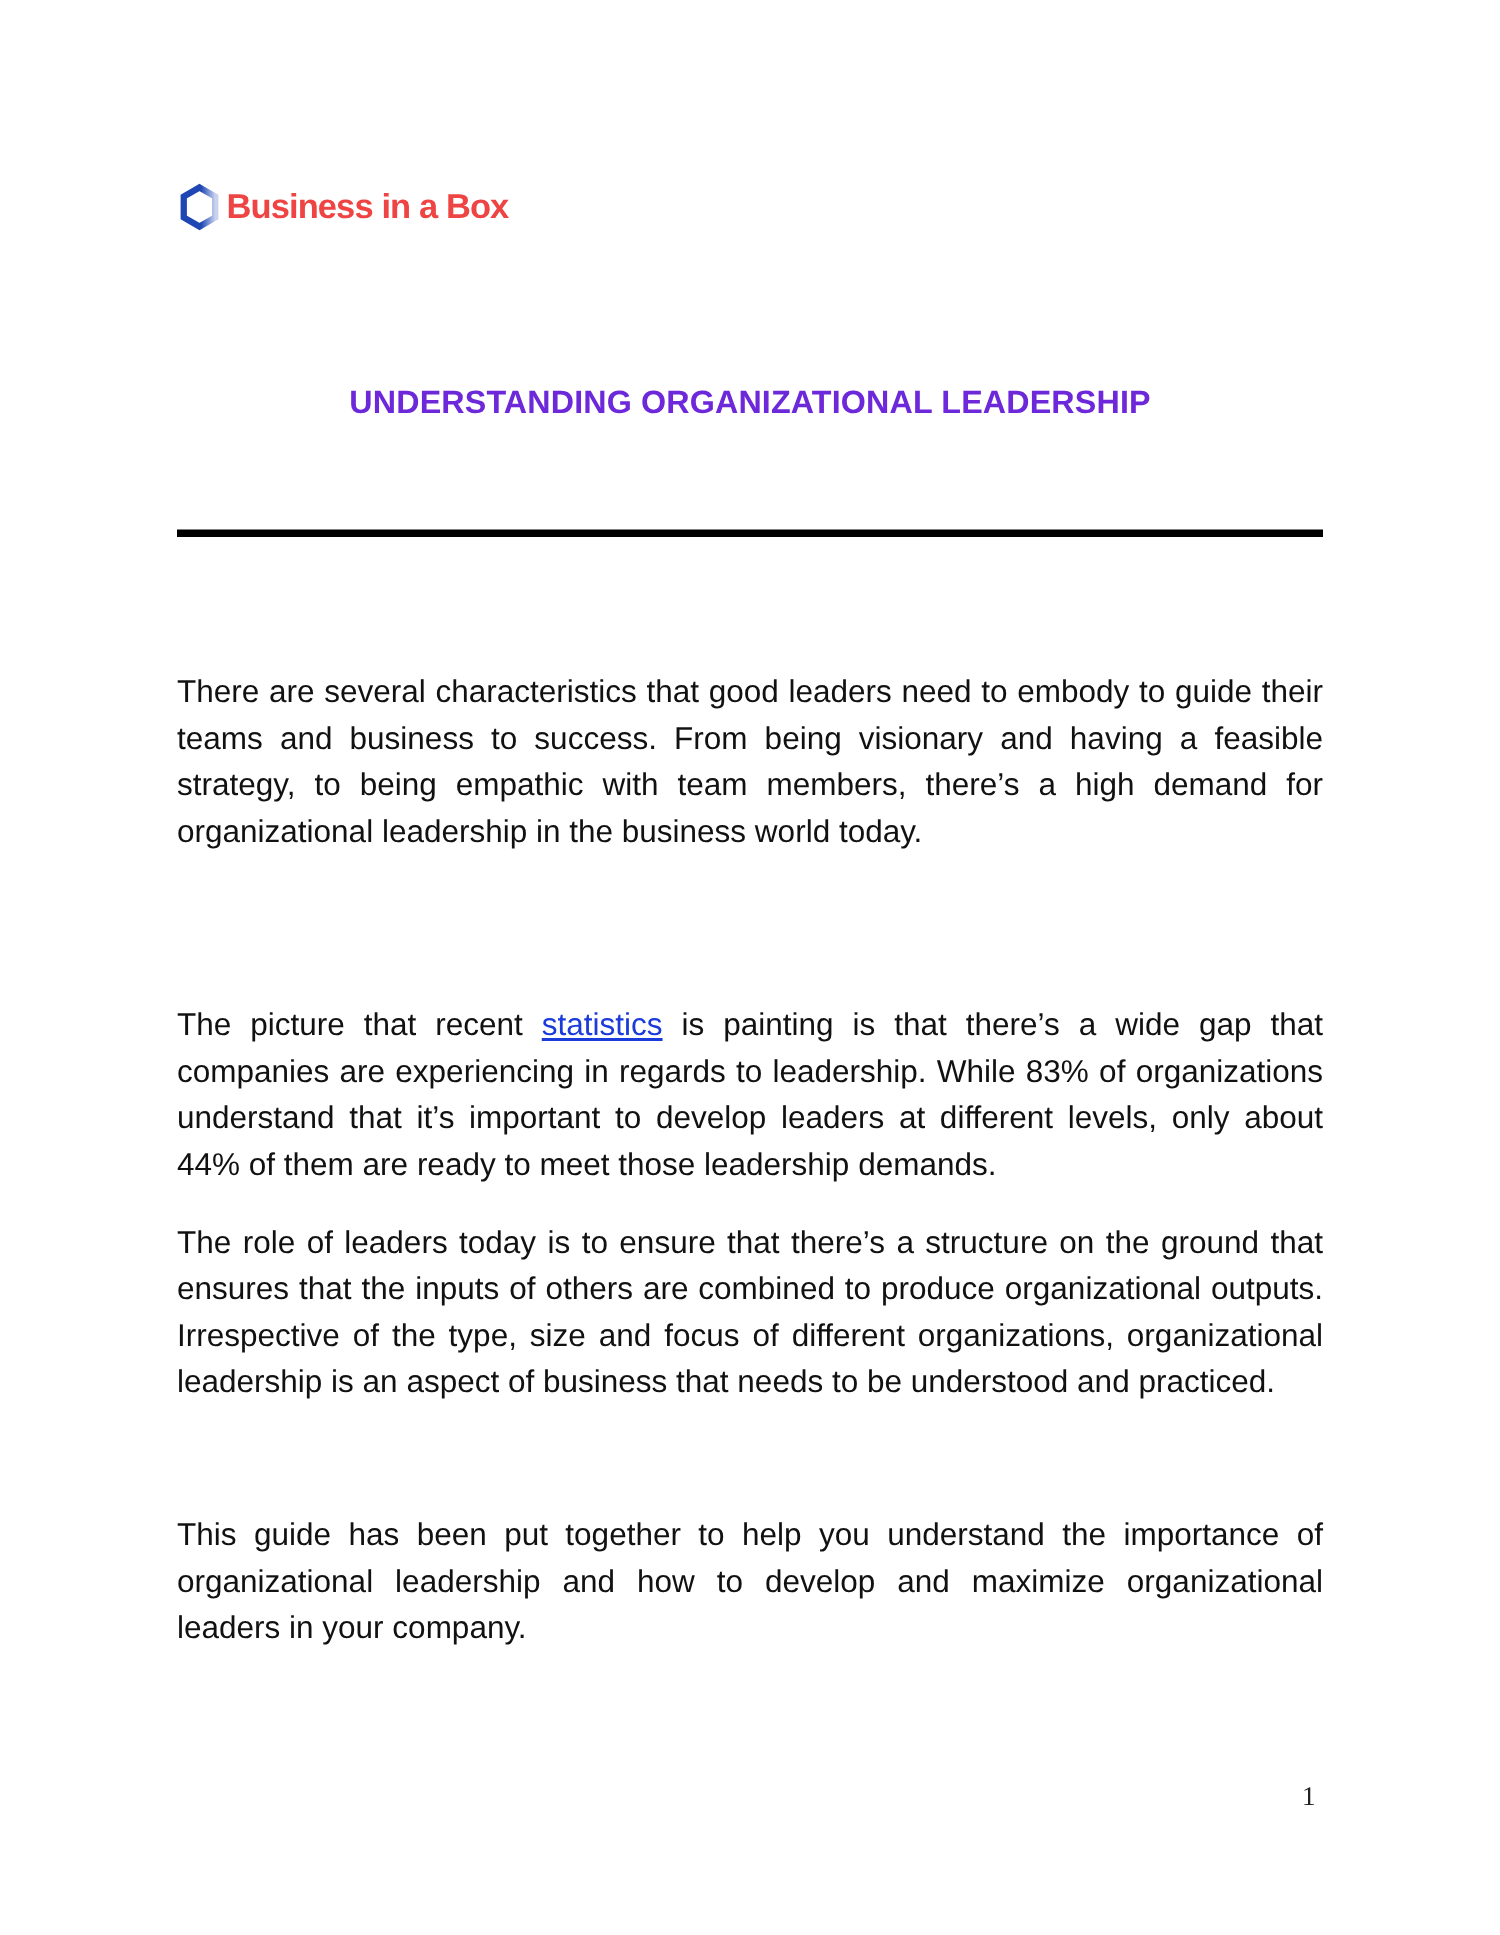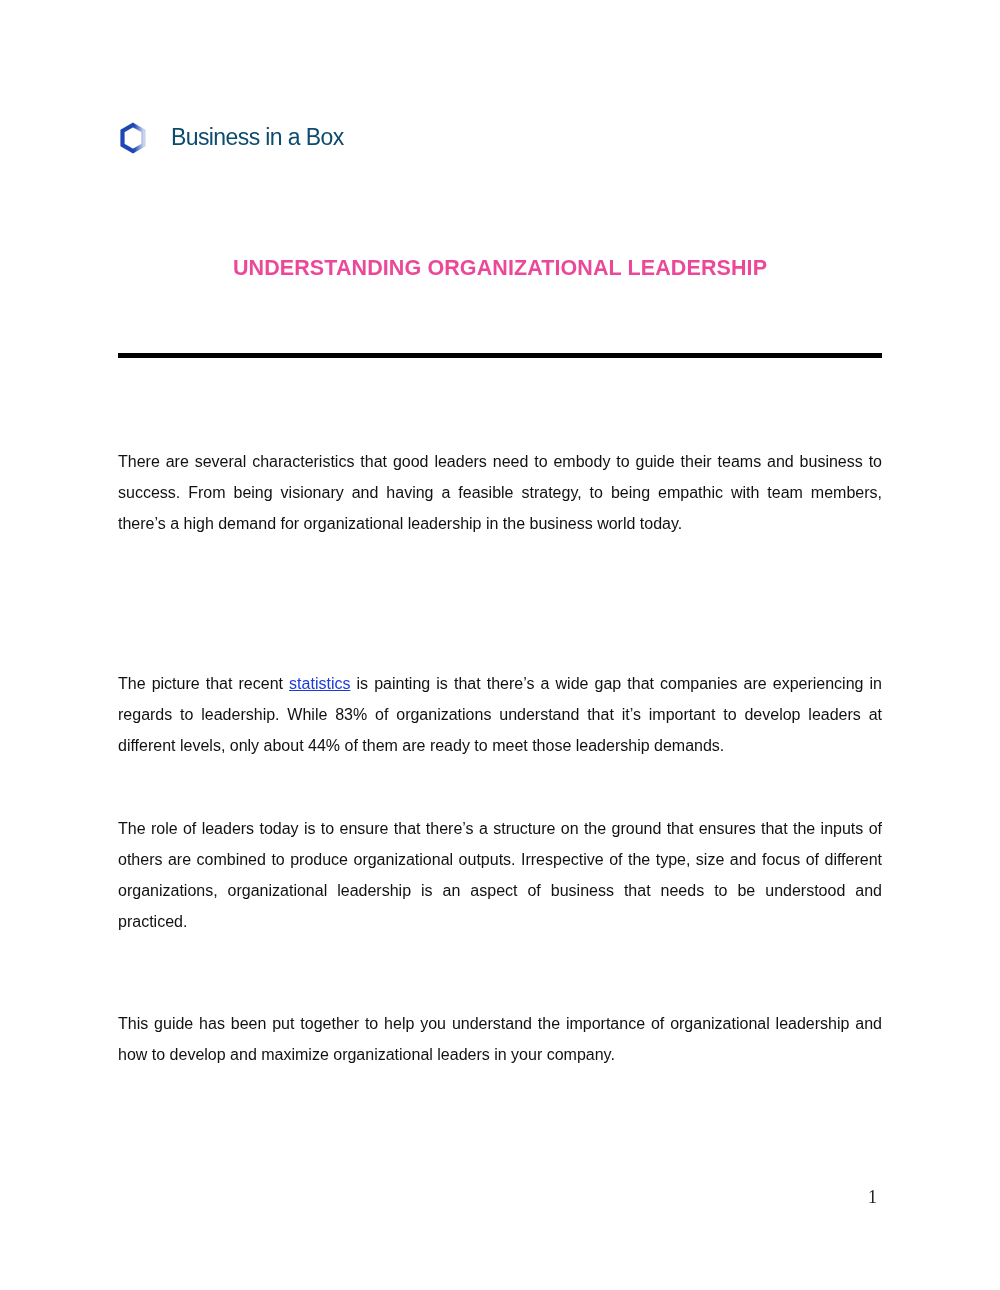"Business in a Box" .logo-text { color: #0c4a6e -> #ef4444; font-weight: normal -> bold; margin-left: 24px -> 4px }
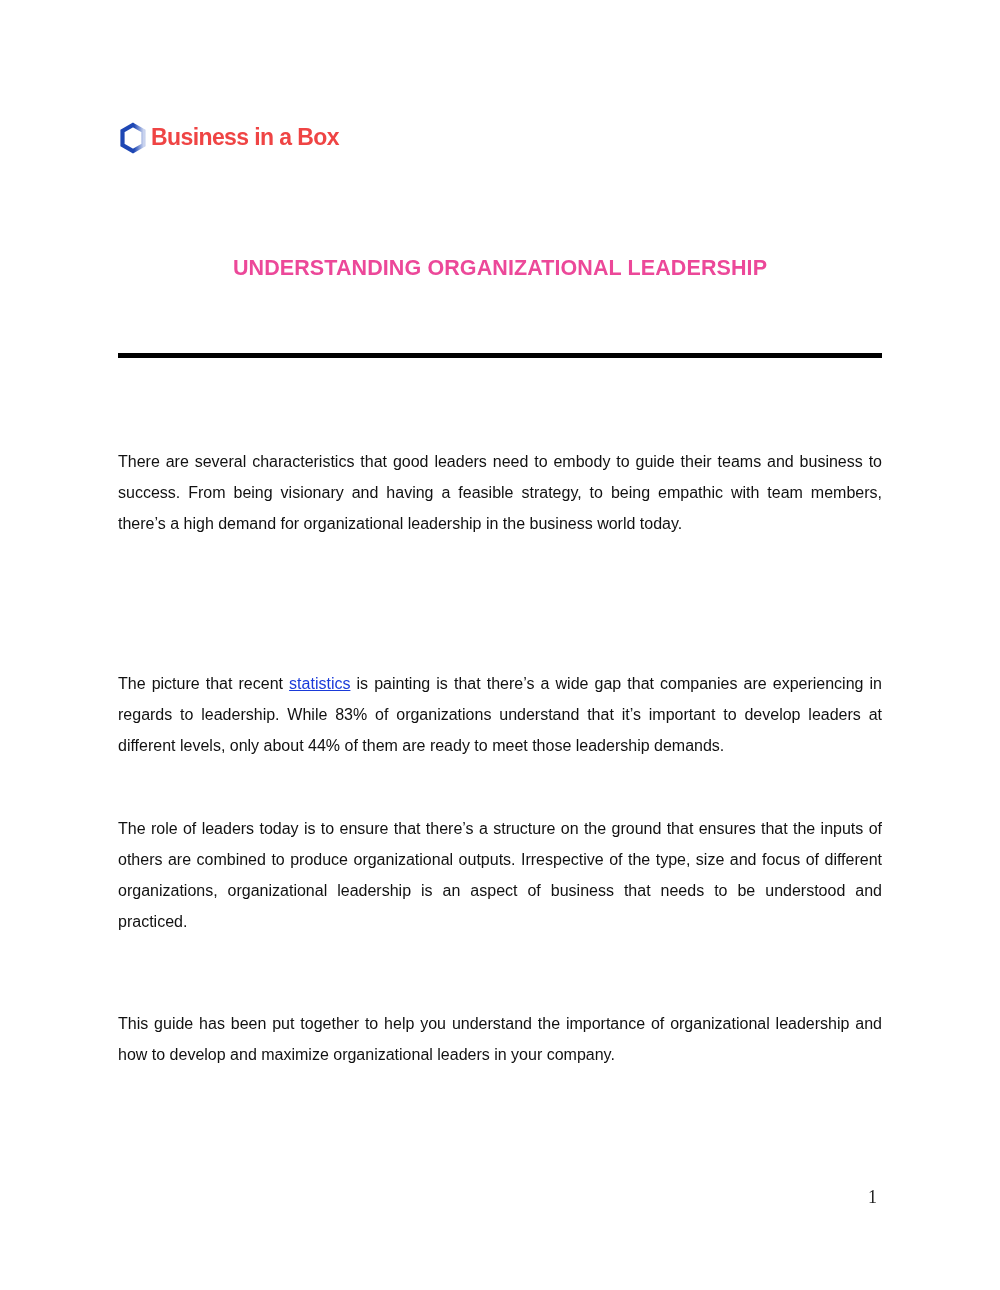"UNDERSTANDING ORGANIZATIONAL LEADERSHIP" .title { color: #ec4899 -> #6d28d9 }
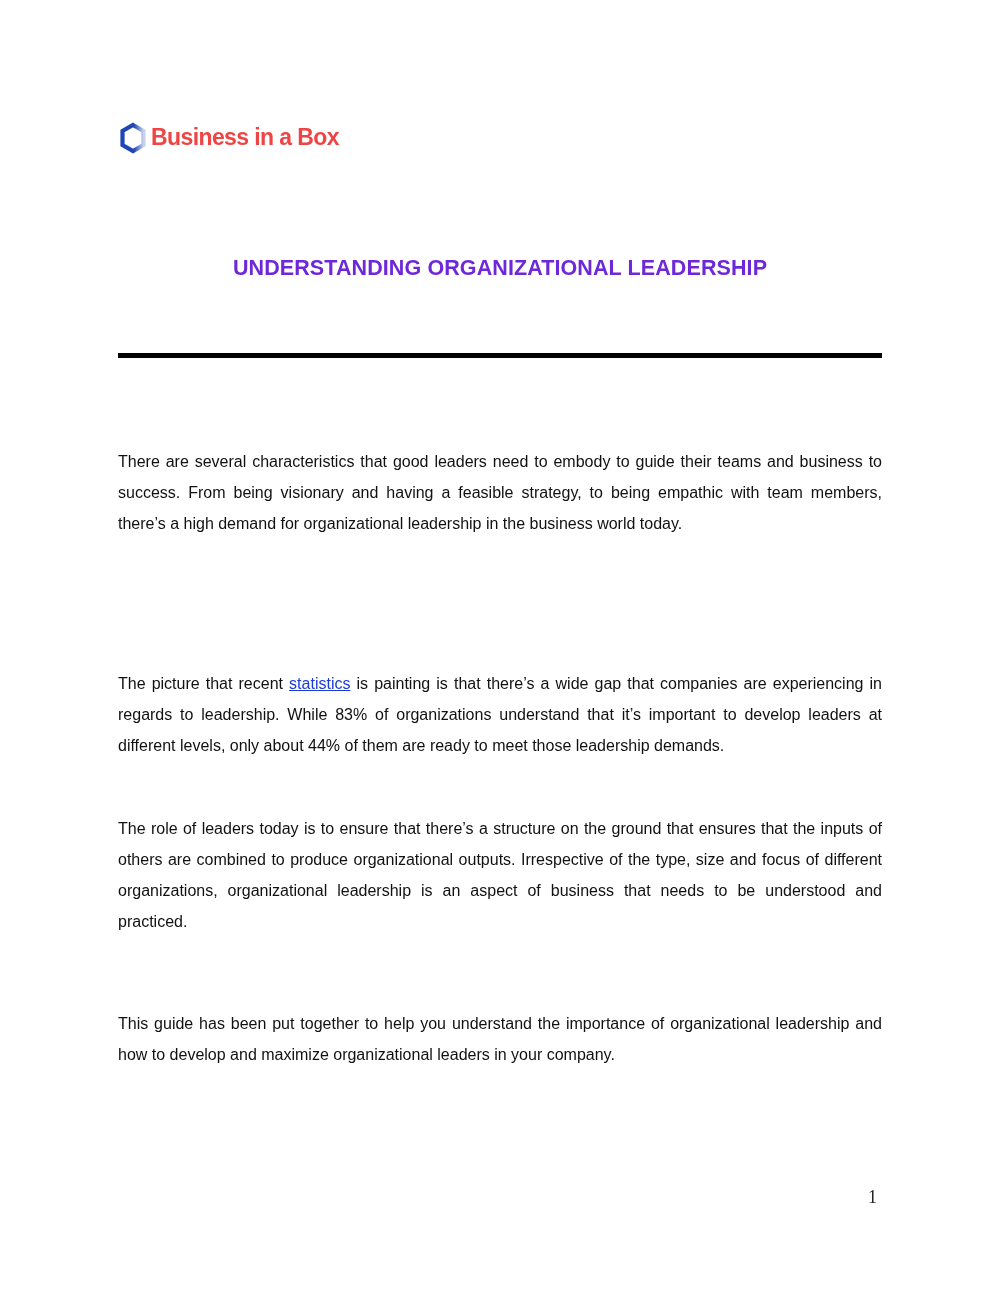"There are several characteristics that" .para { font-size: 16px -> 21px }
